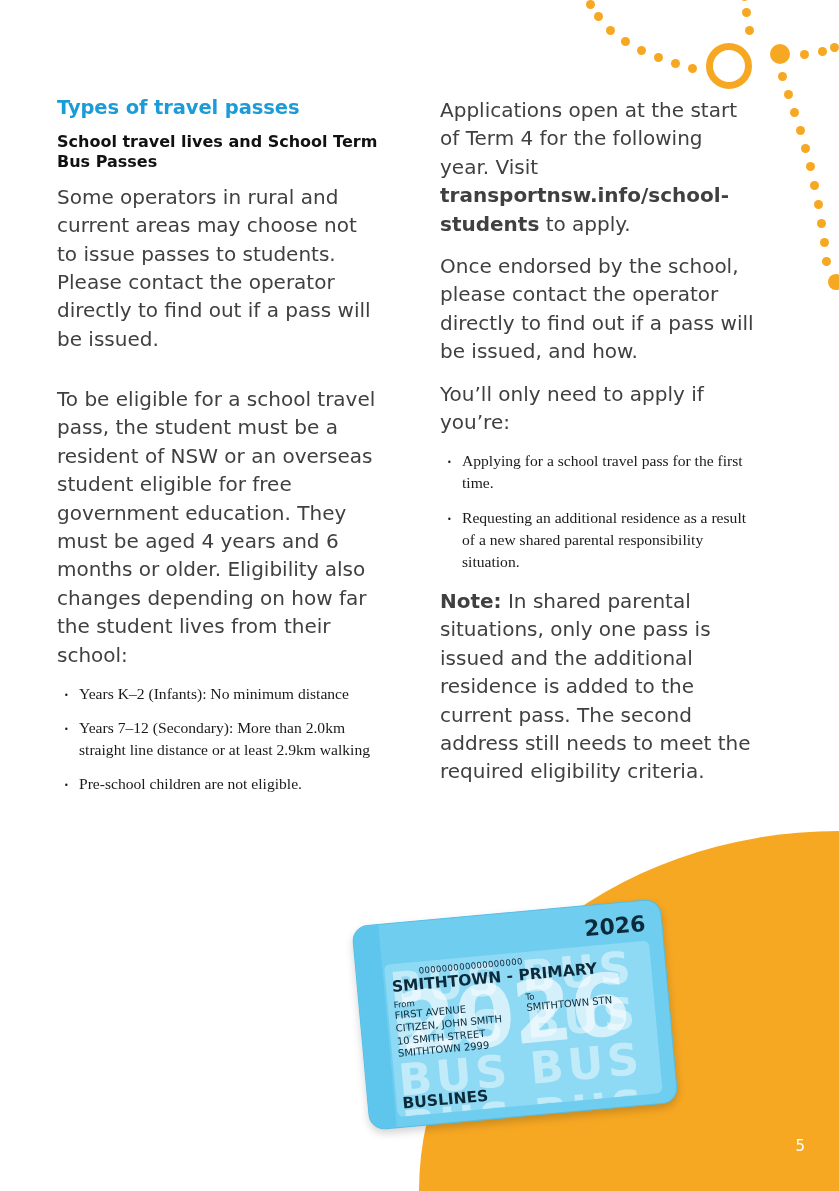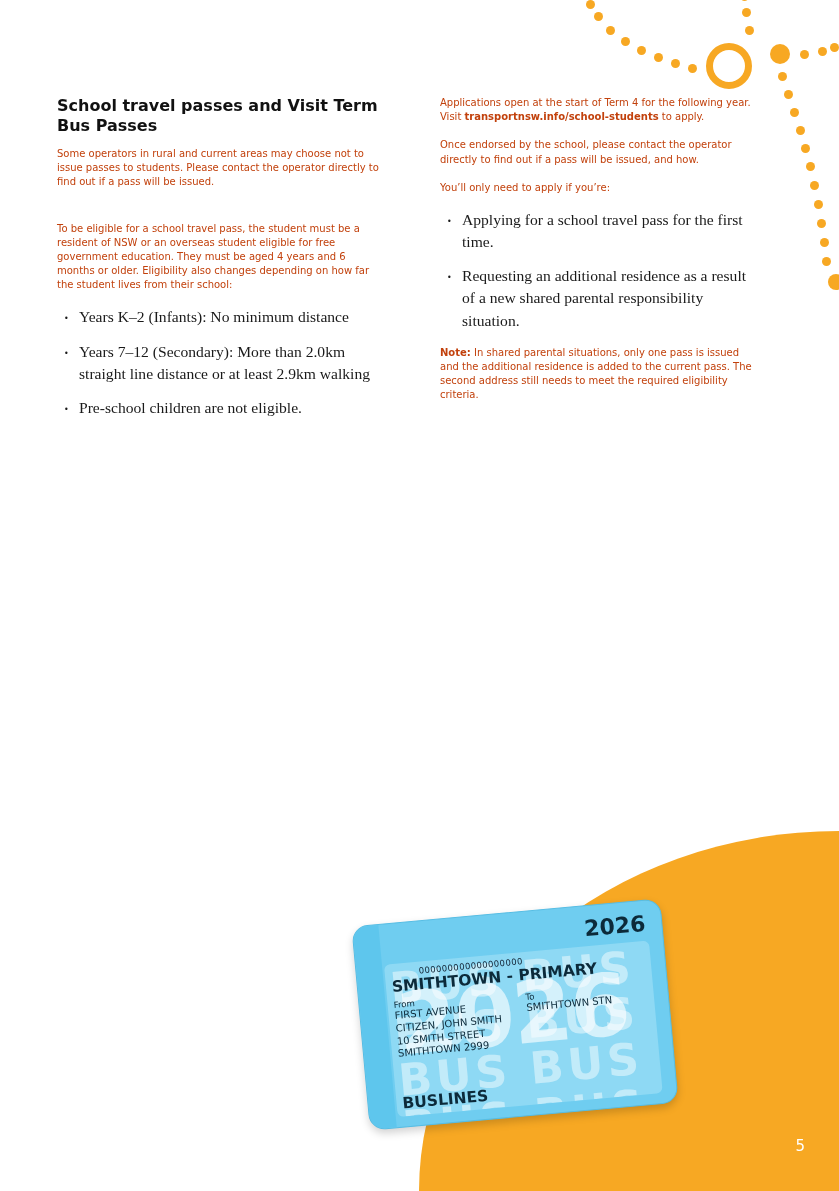"Types of travel passes" h2.section-title { html: none -> <h2>Types of travel passes</h2> }
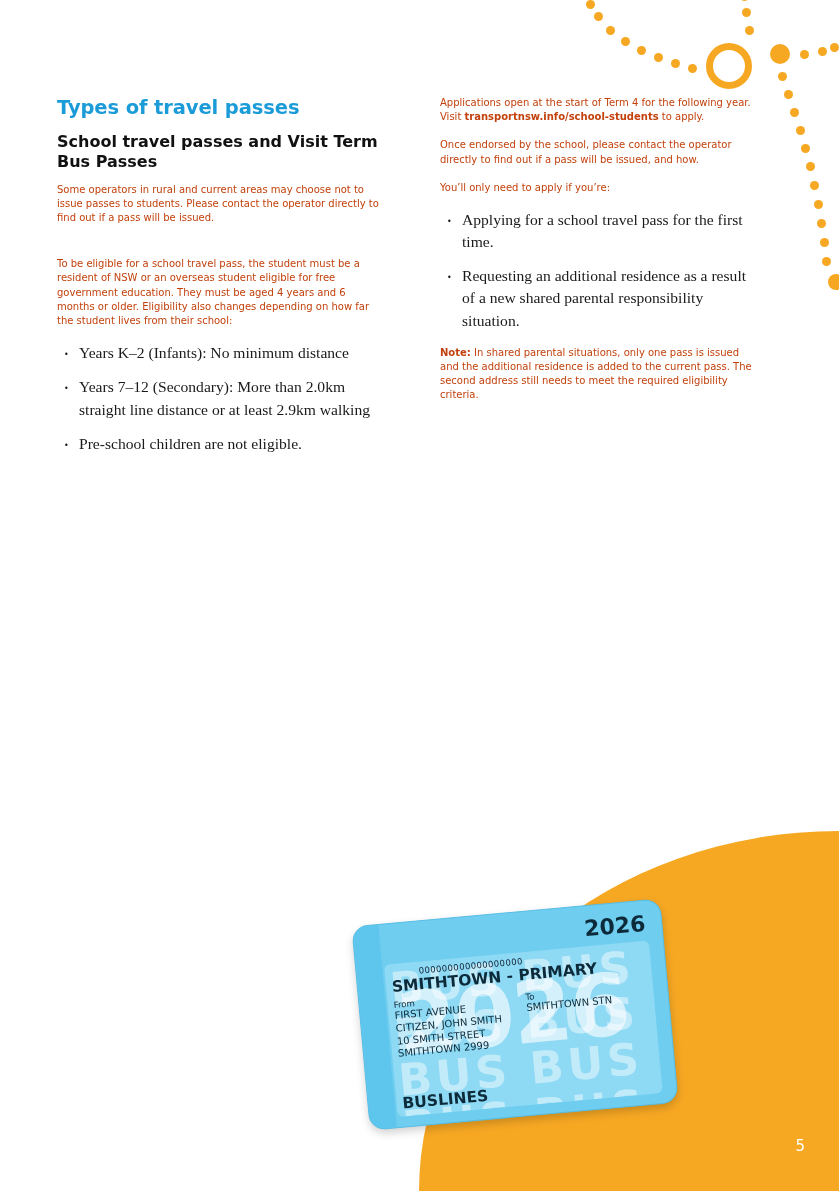"Applications open at the start" p.body { color: #c2410c -> #404040; font-size: 10px -> 20px }
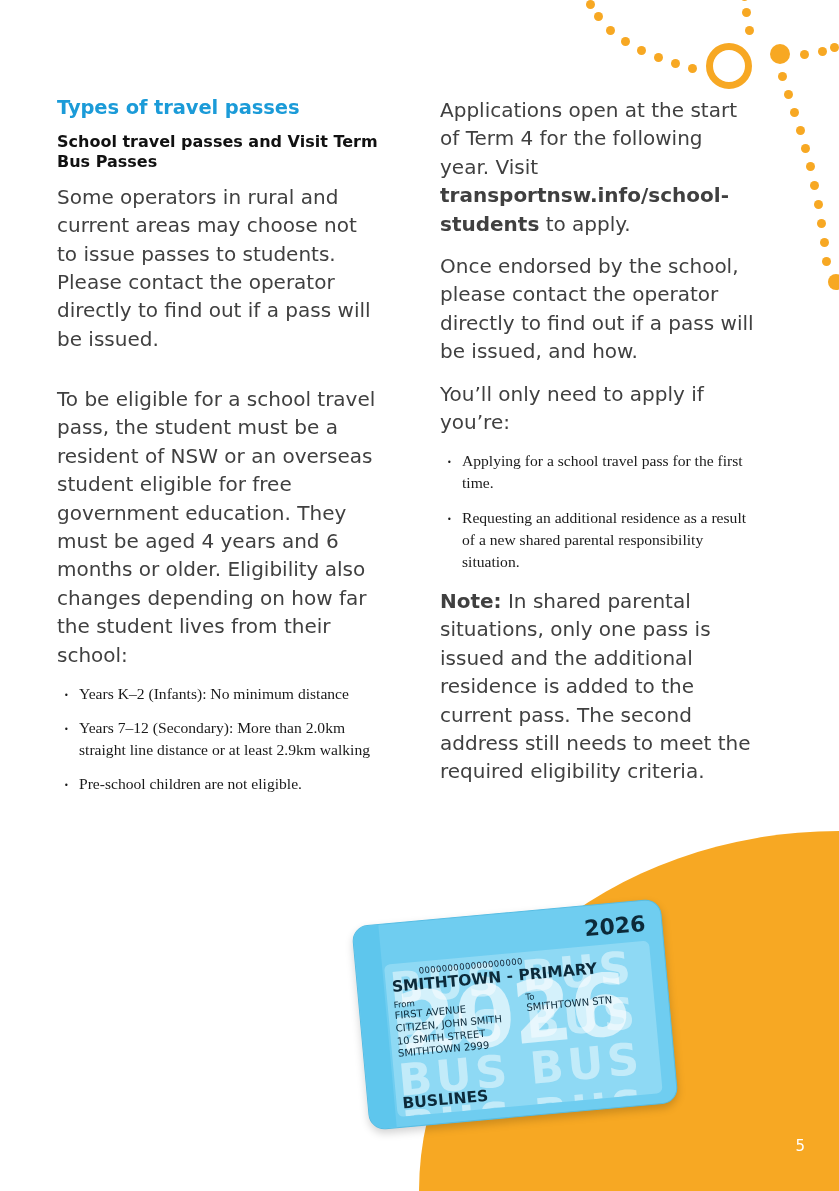"School travel passes and Visit" h3.sub-title { text: passes and Visit -> lives and School }
